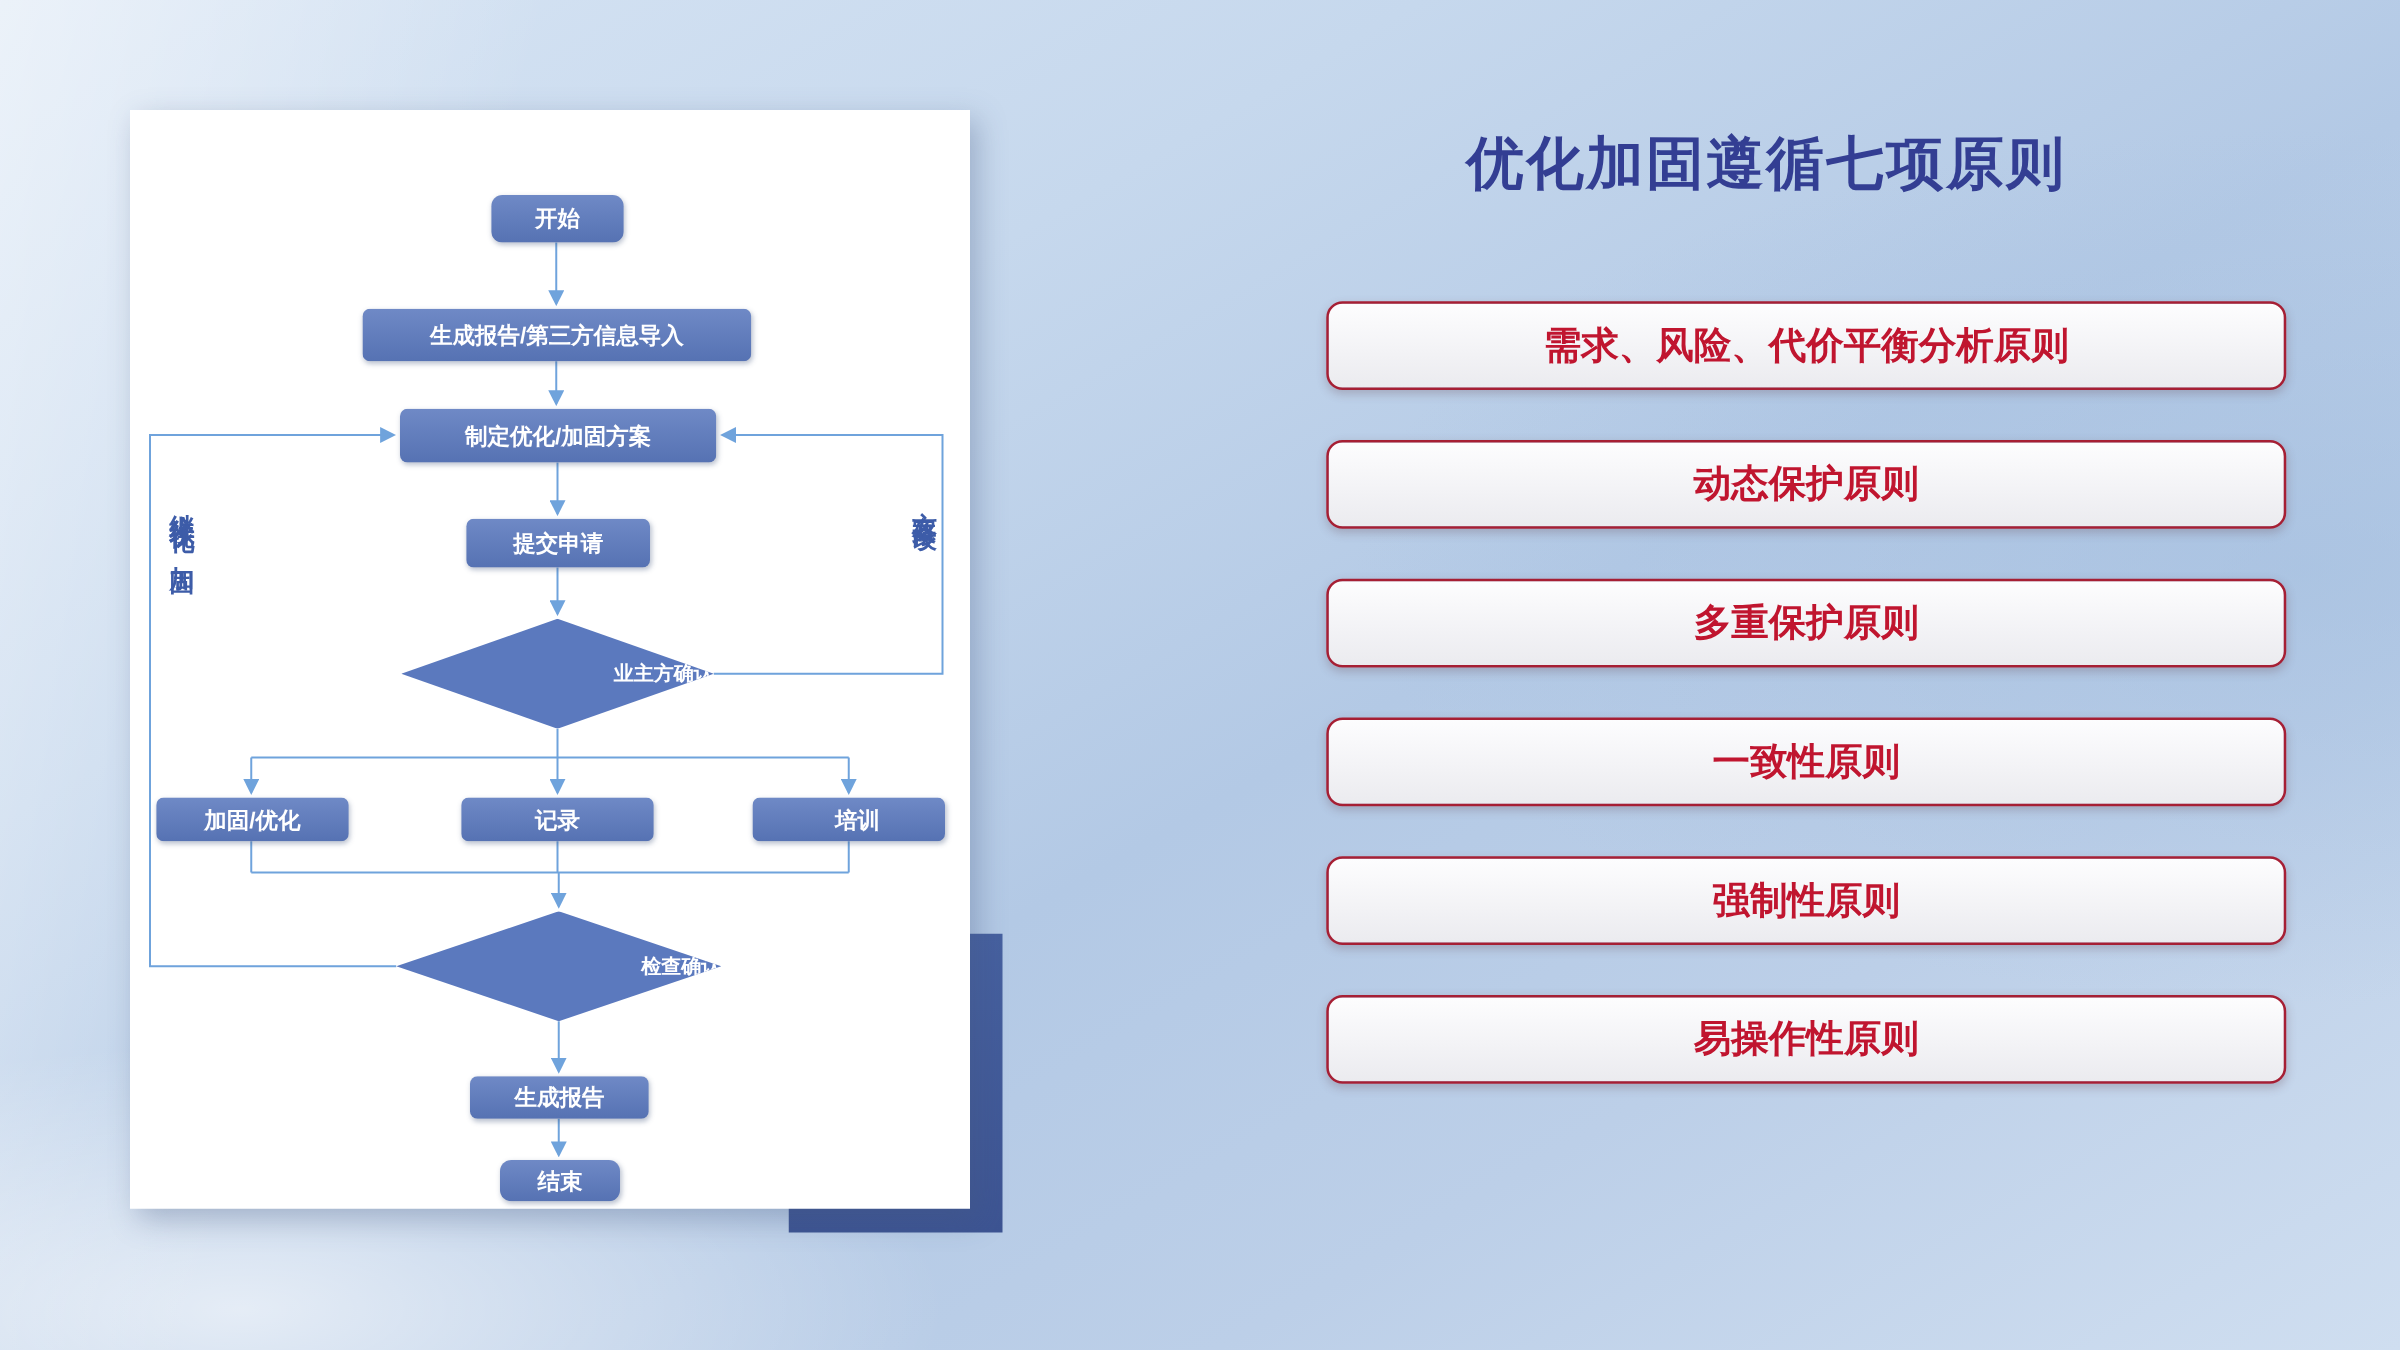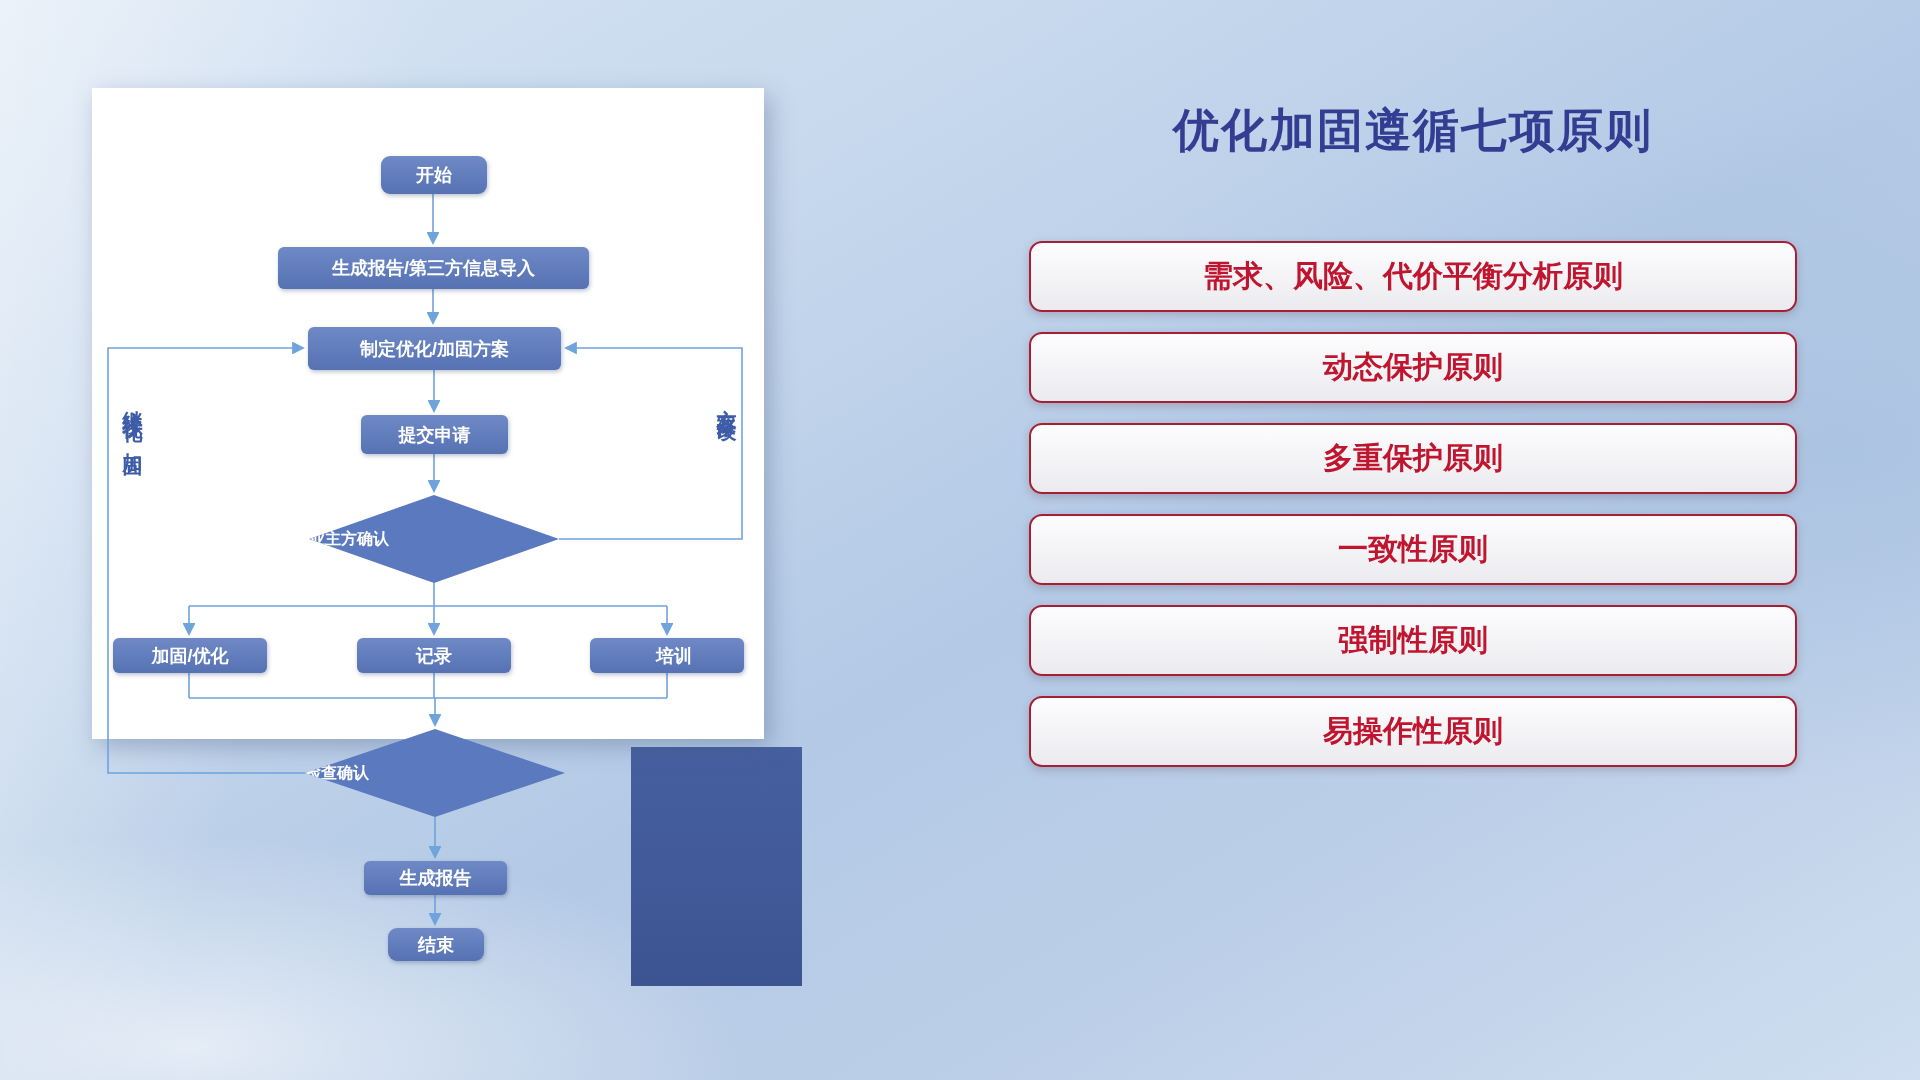"开始" .panel { height: 651px -> 879px; left: 92px -> 104px }
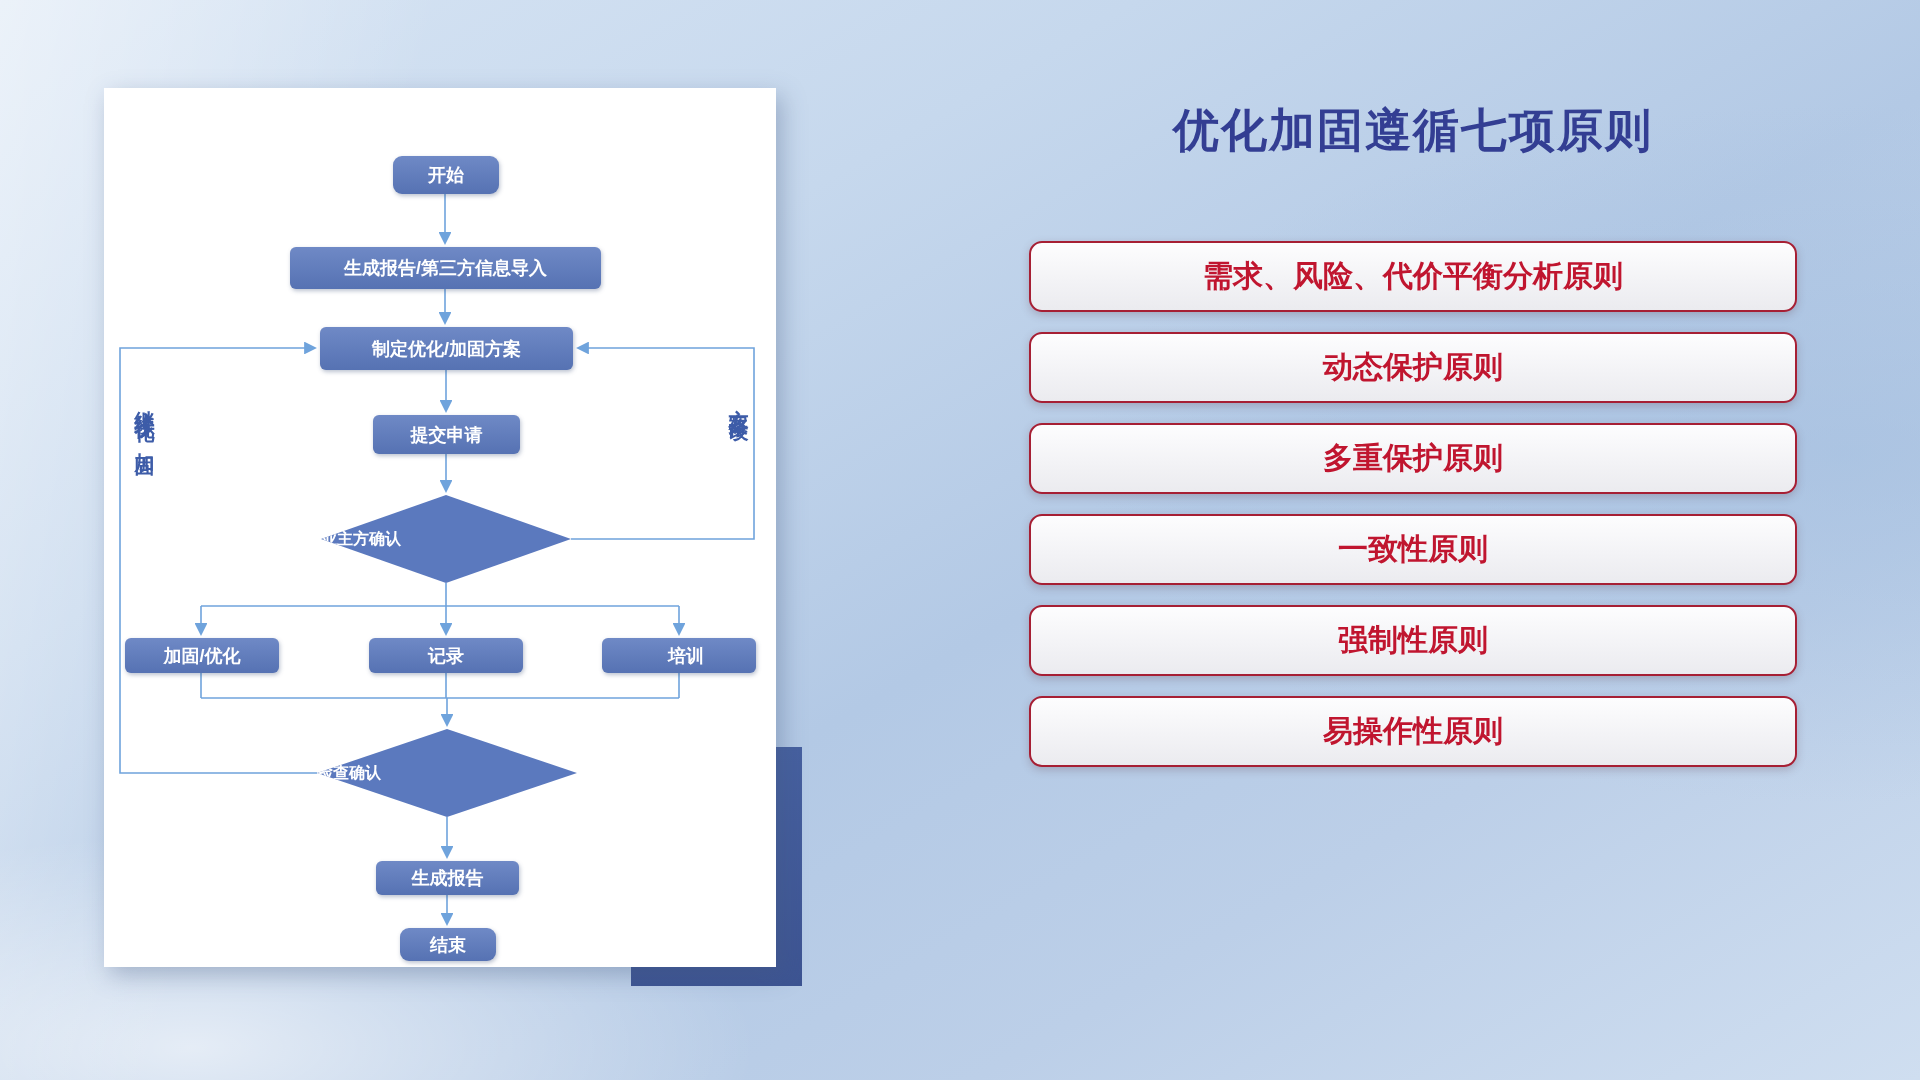"需求、风险、代价平衡分析原则" .principles { gap: 20px -> 40px; left: 1029px -> 1061px }
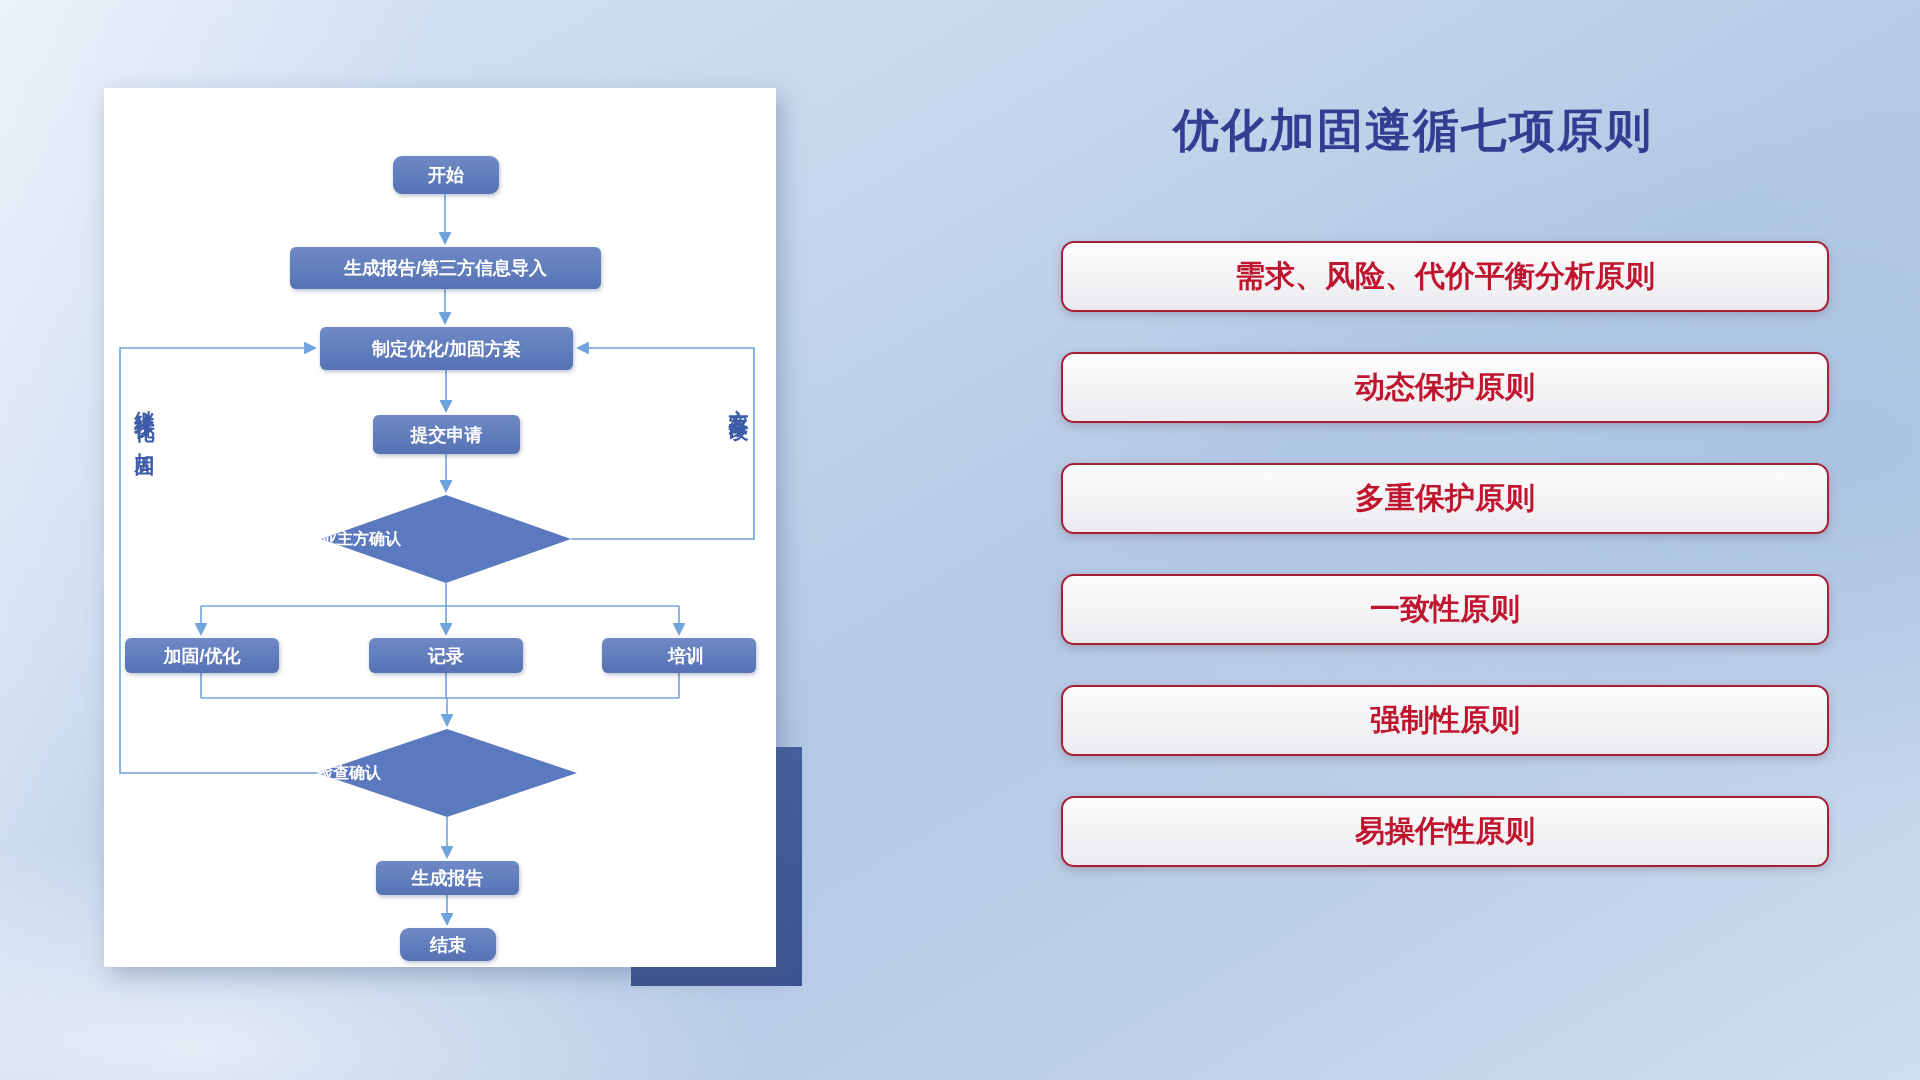"业主方确认" .fc-diamond { justify-content: flex-start -> flex-end }
